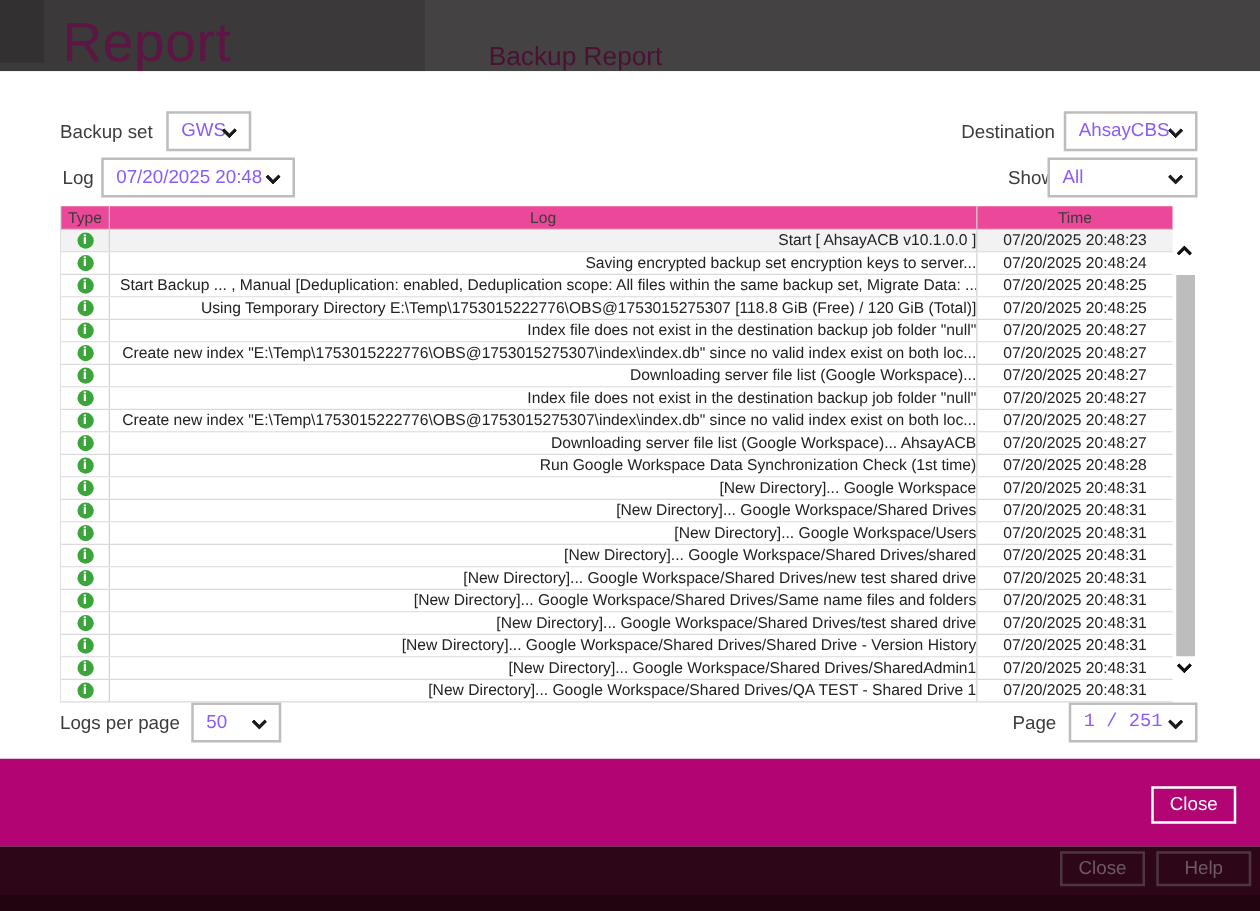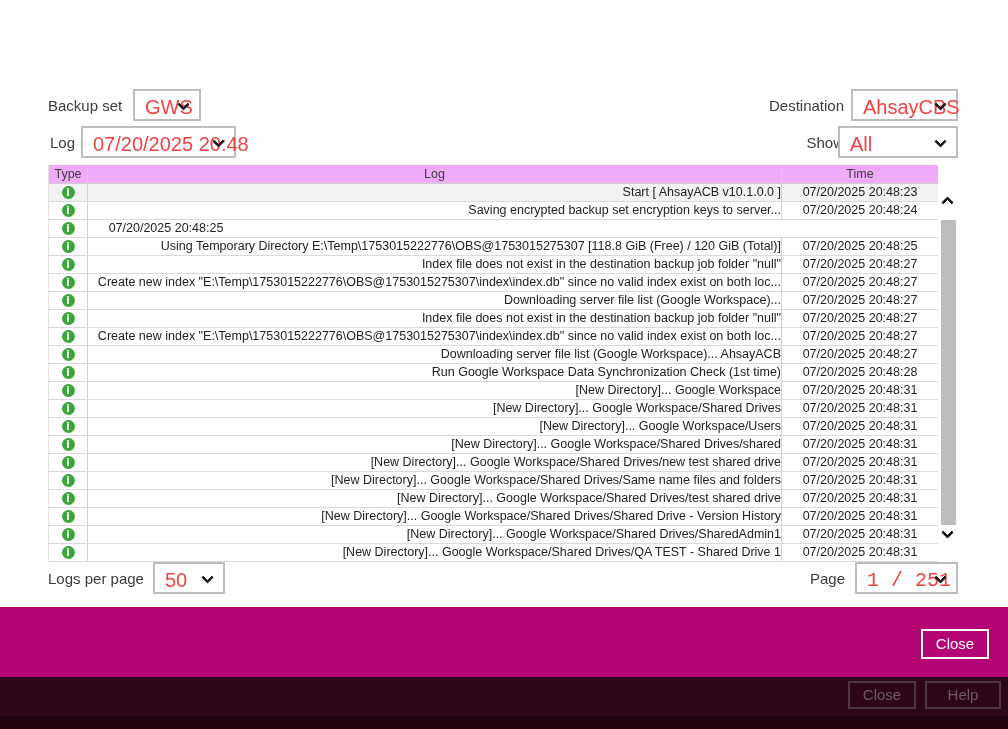"Report" div.bg-header { html: none -> <div> <div></div> <div></div> <div>Report</div> <div>Backup Report</div> </div> }
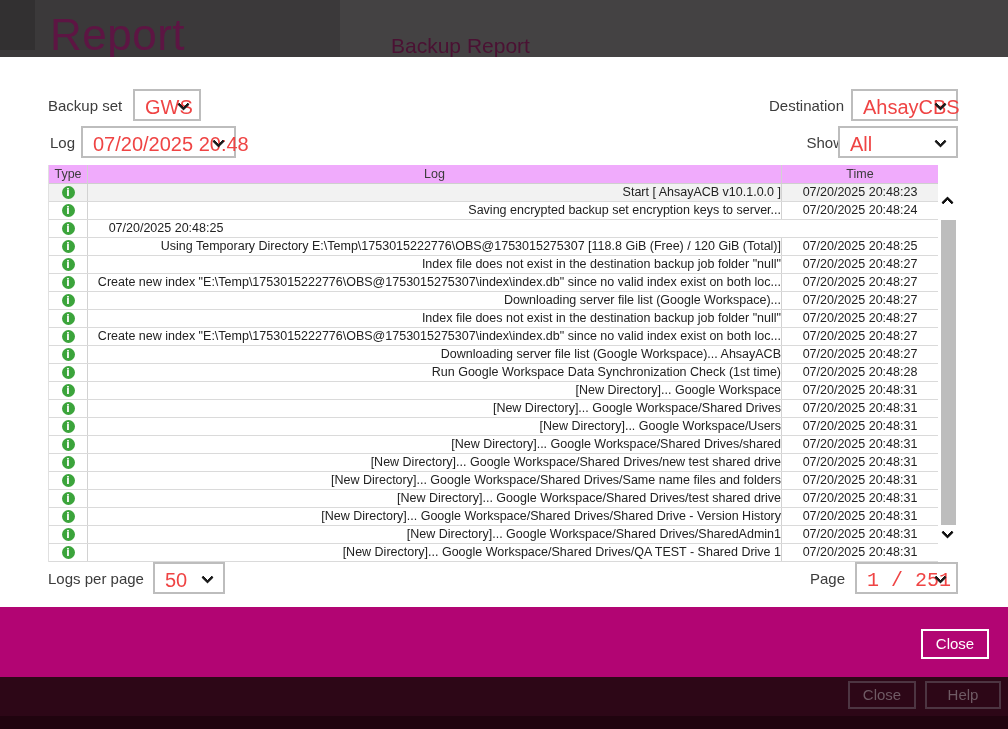"GWS" .select .val { color: #ef4444 -> #8b5cf6; font-size: 20px -> 15px }
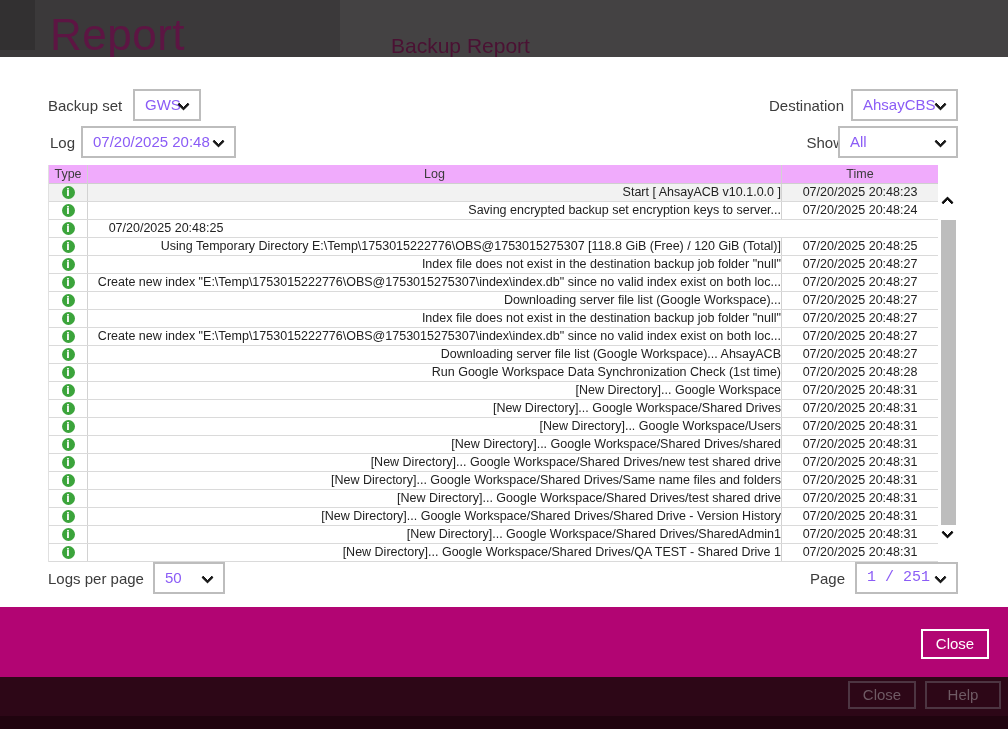"Type" .thead { background: #f0abfc -> #ec4899 }
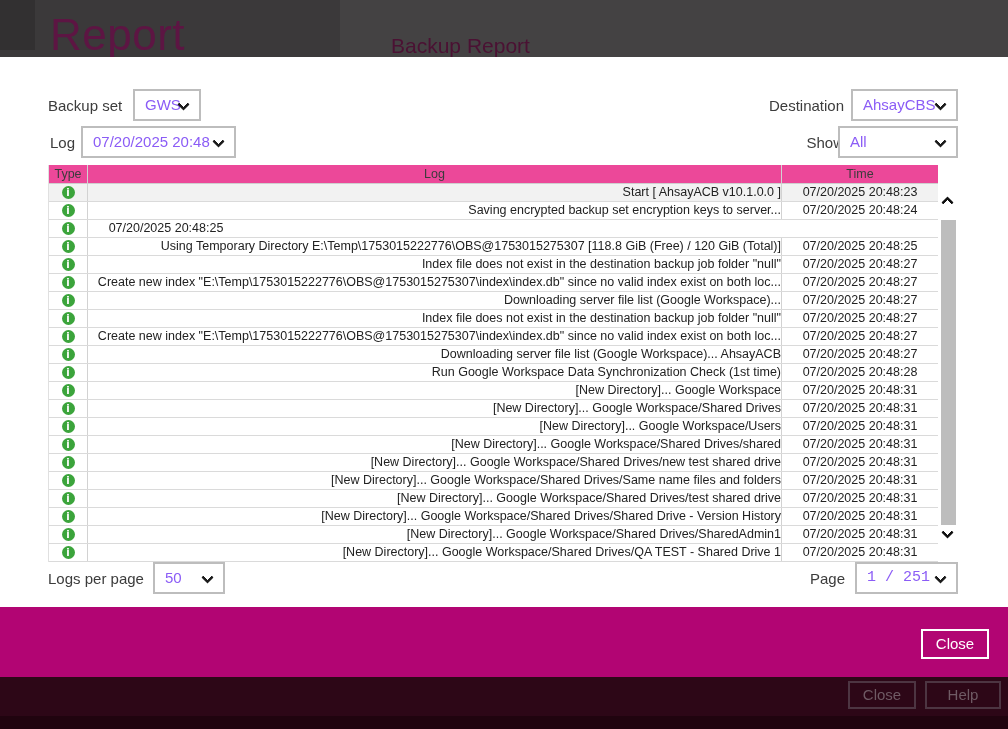"Start Backup ... , Manual" div.c-log { html: none -> <div>Start Backup ... , Manual [Deduplication: enabled, Deduplication scope: All files within the same backup set, Migrate Data: ...</div> }
